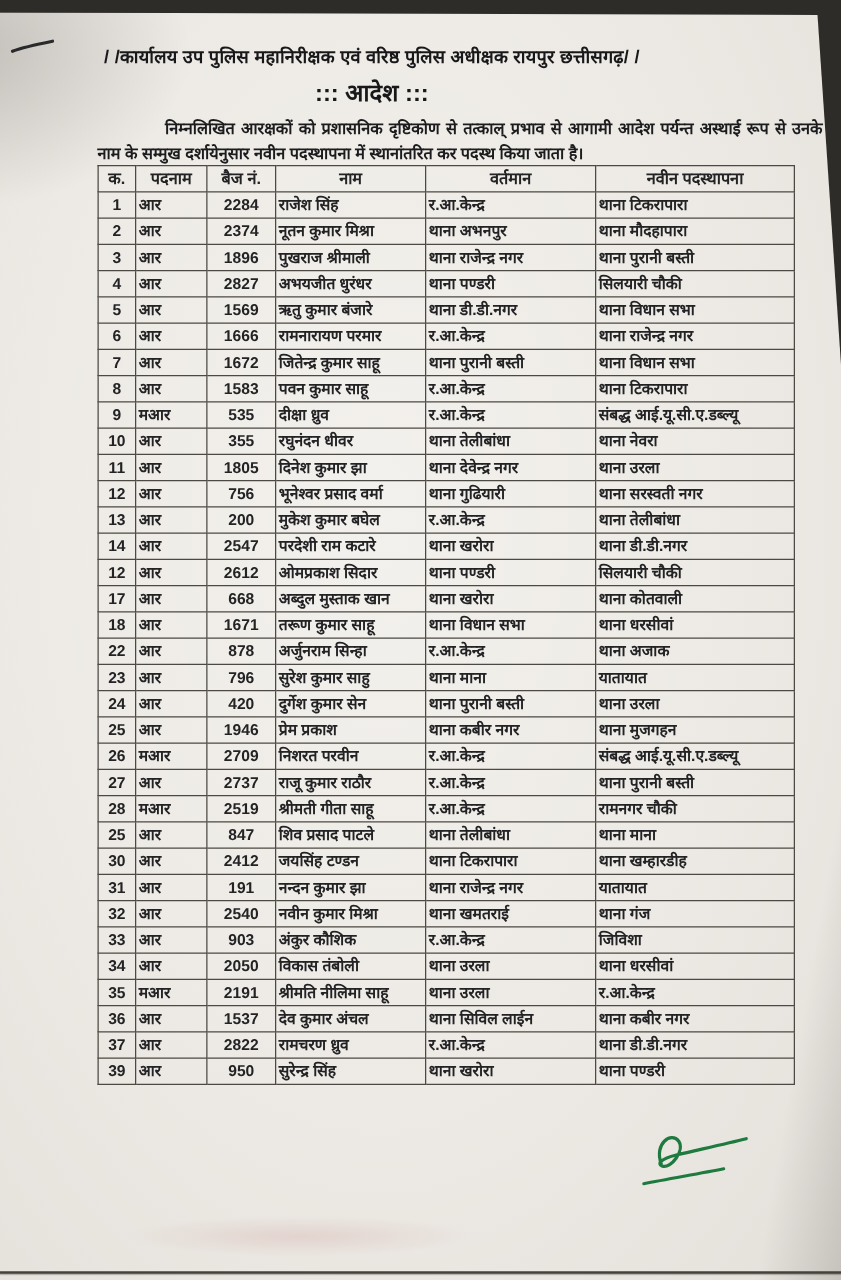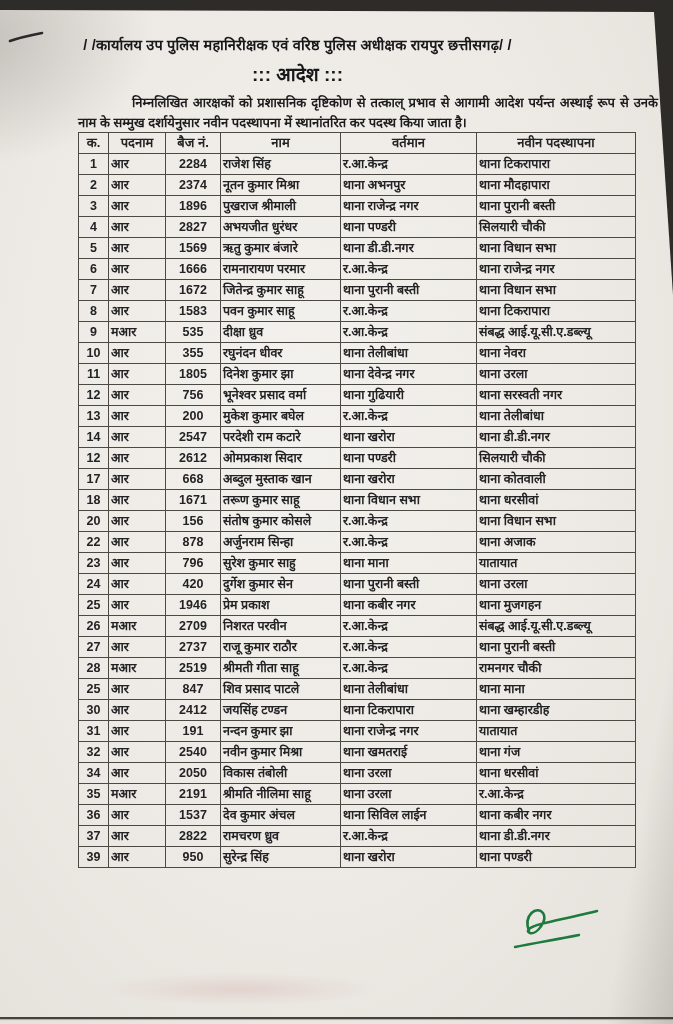"20" tr { html: <tr> <td>20</td> <td>आर</td> <td>156</td> <td>संतोष कुमार कोसले</td> <td>र.आ.केन्द्र</td> <td>थाना विधान सभा</td> </tr> -> none }
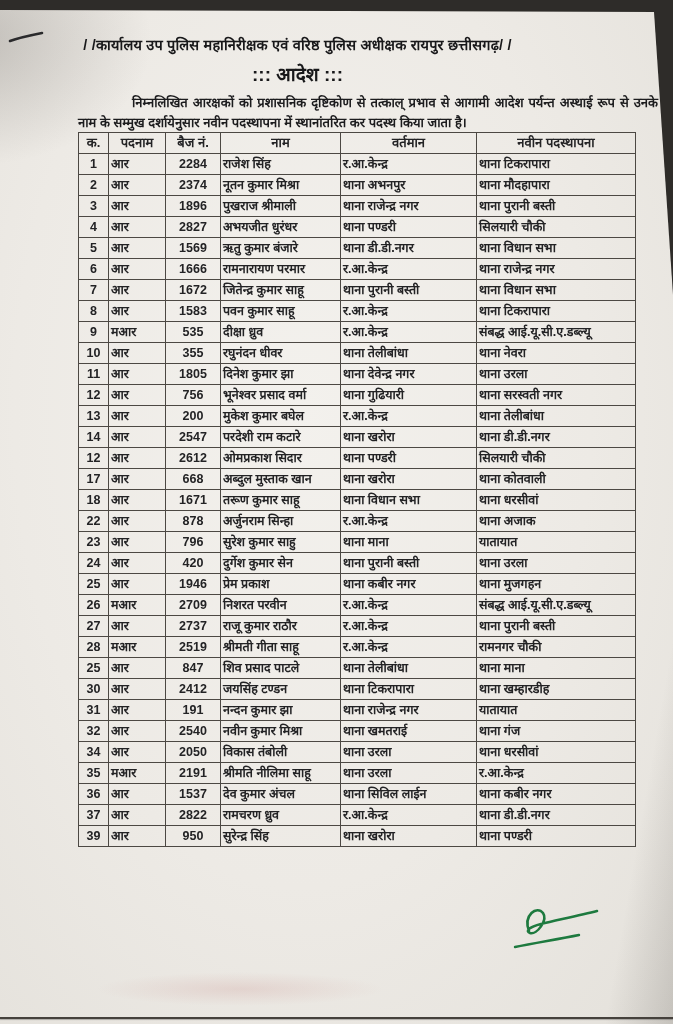"33" tr { html: none -> <tr> <td>33</td> <td>आर</td> <td>903</td> <td>अंकुर कौशिक</td> <td>र.आ.केन्द्र</td> <td>जिविशा</td> </tr> }
